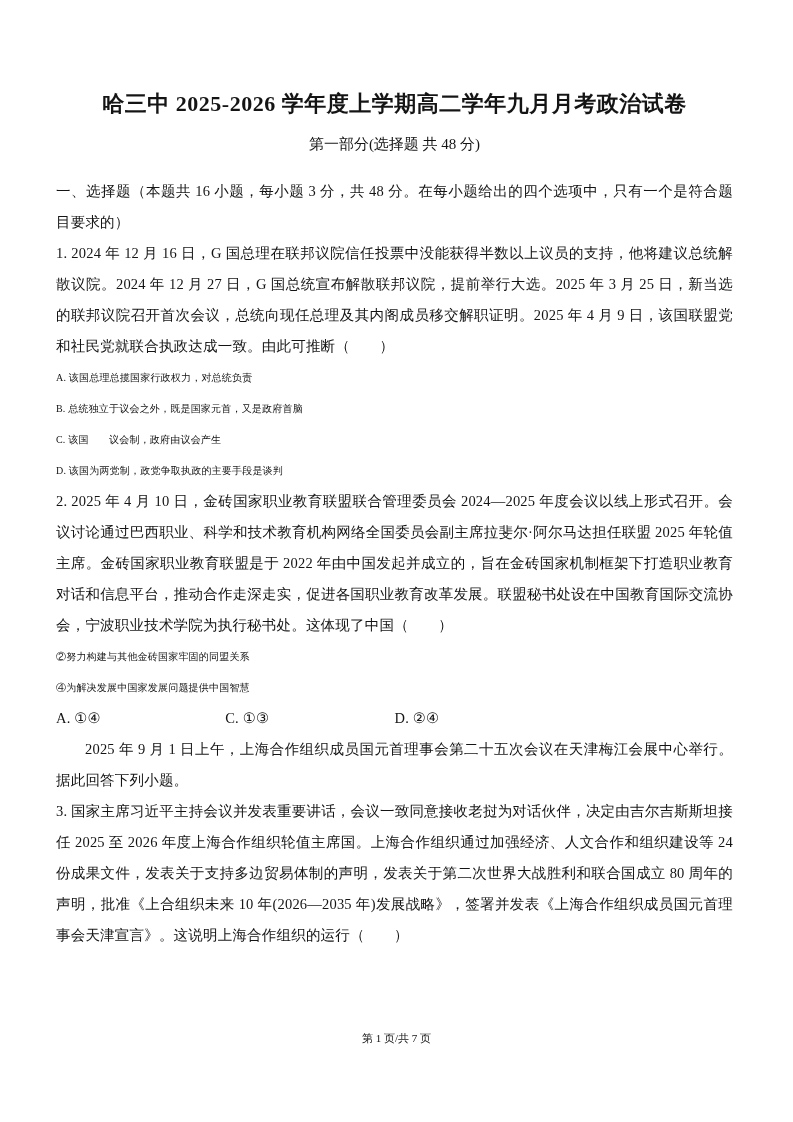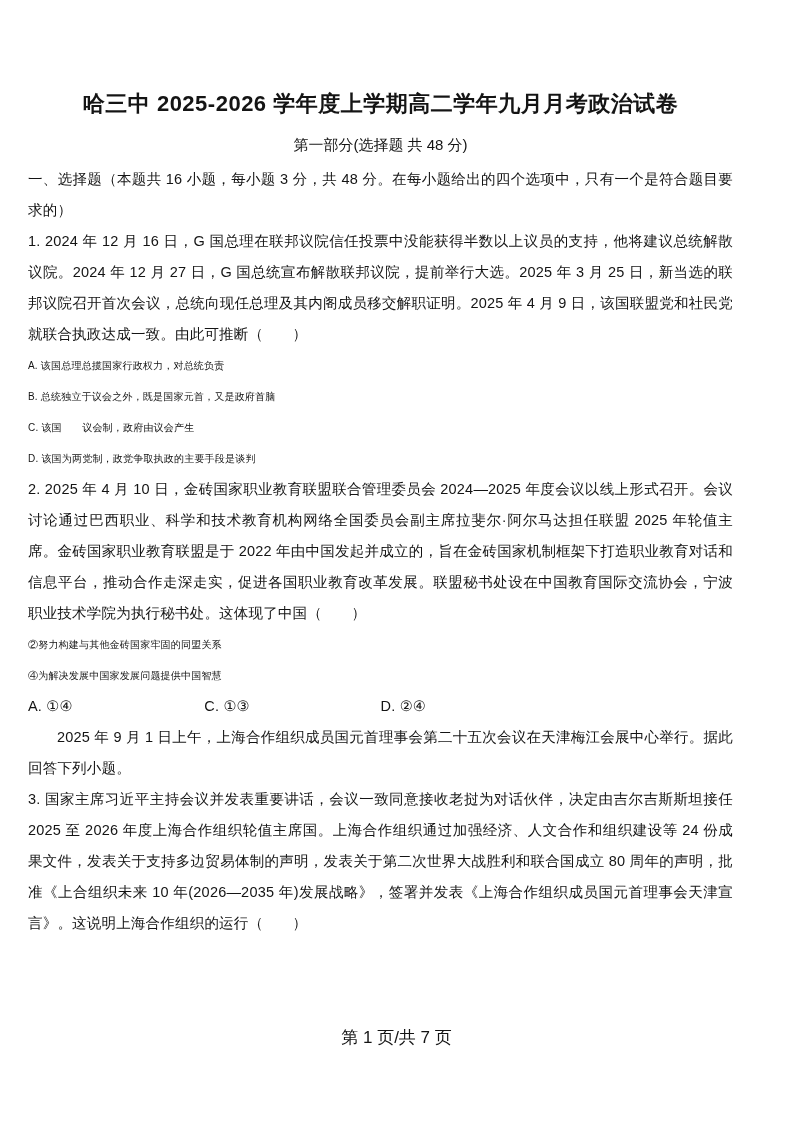"哈三中 2025-2026 学年度上学期高二学年九月月考政治试卷" .page { font-family: Liberation Sans, sans-serif -> Liberation Serif, serif; padding: 88px 60px 0 28px -> 88px 60px 0 56px }
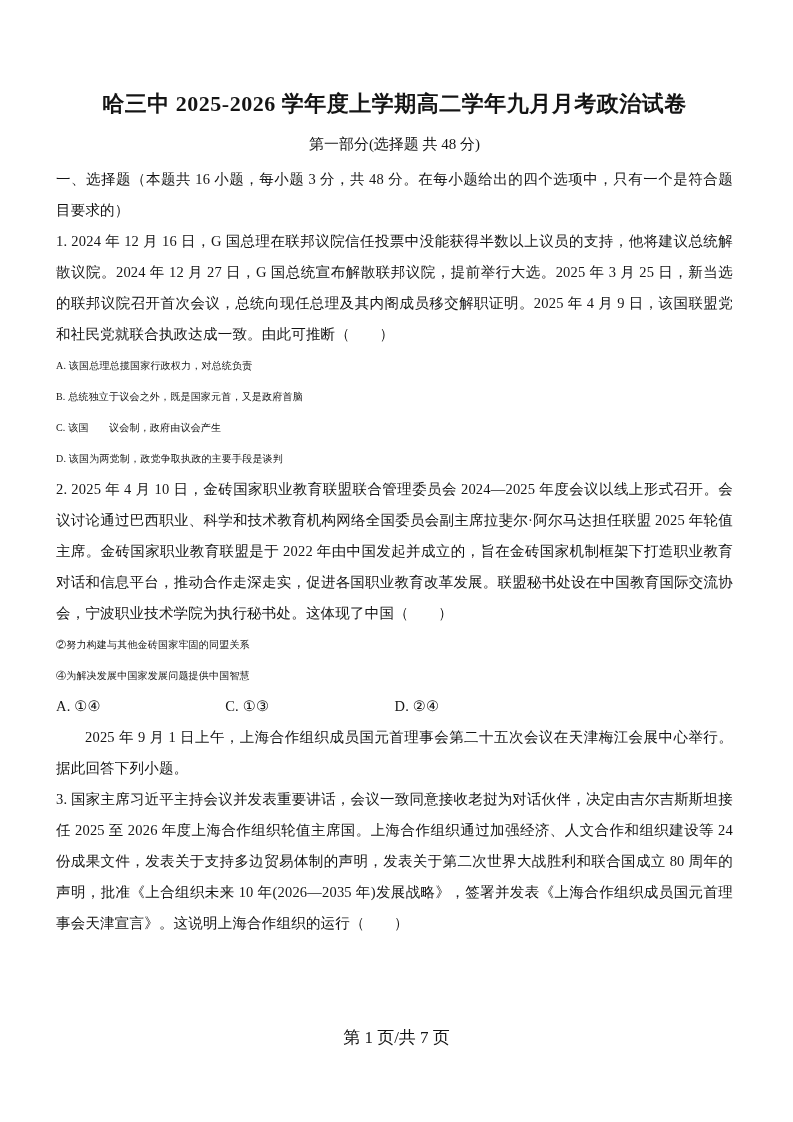"一、选择题（本题共 16 小题，每小题 3 分，共" .section-instructions { margin-top: 4px -> 16px }
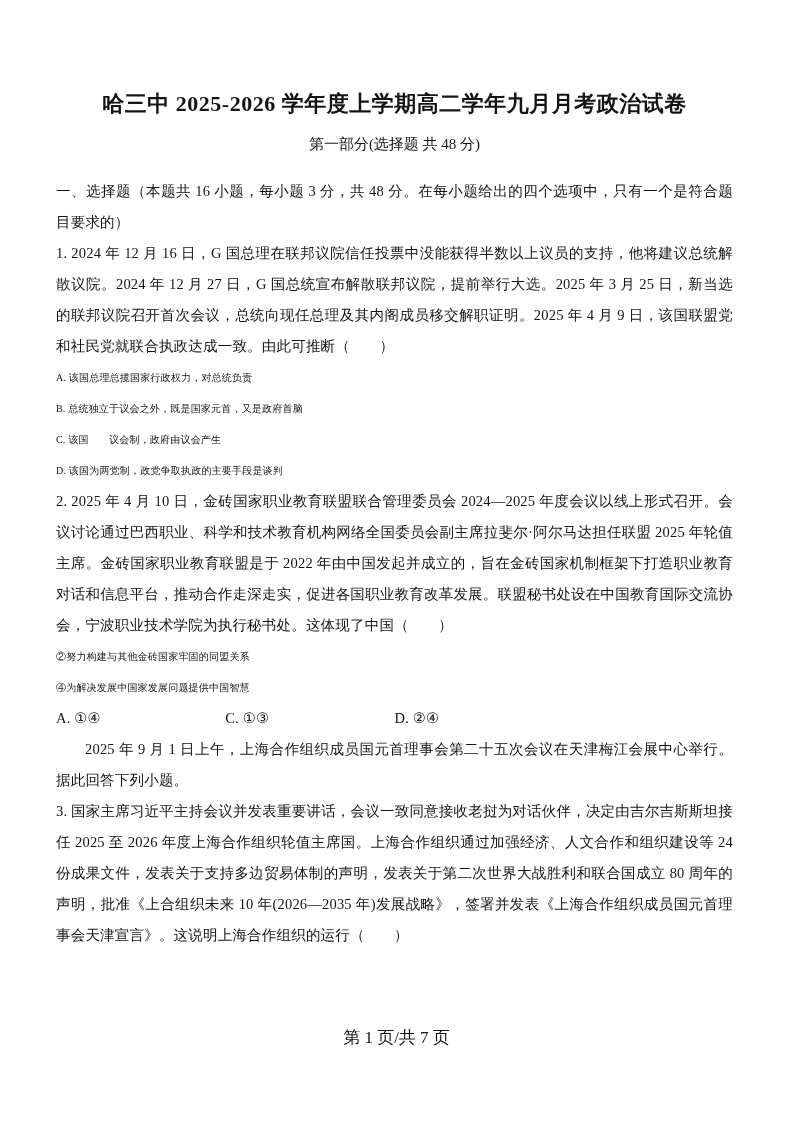"第 1 页/共 7 页" .page-footer { font-size: 17px -> 11px }
